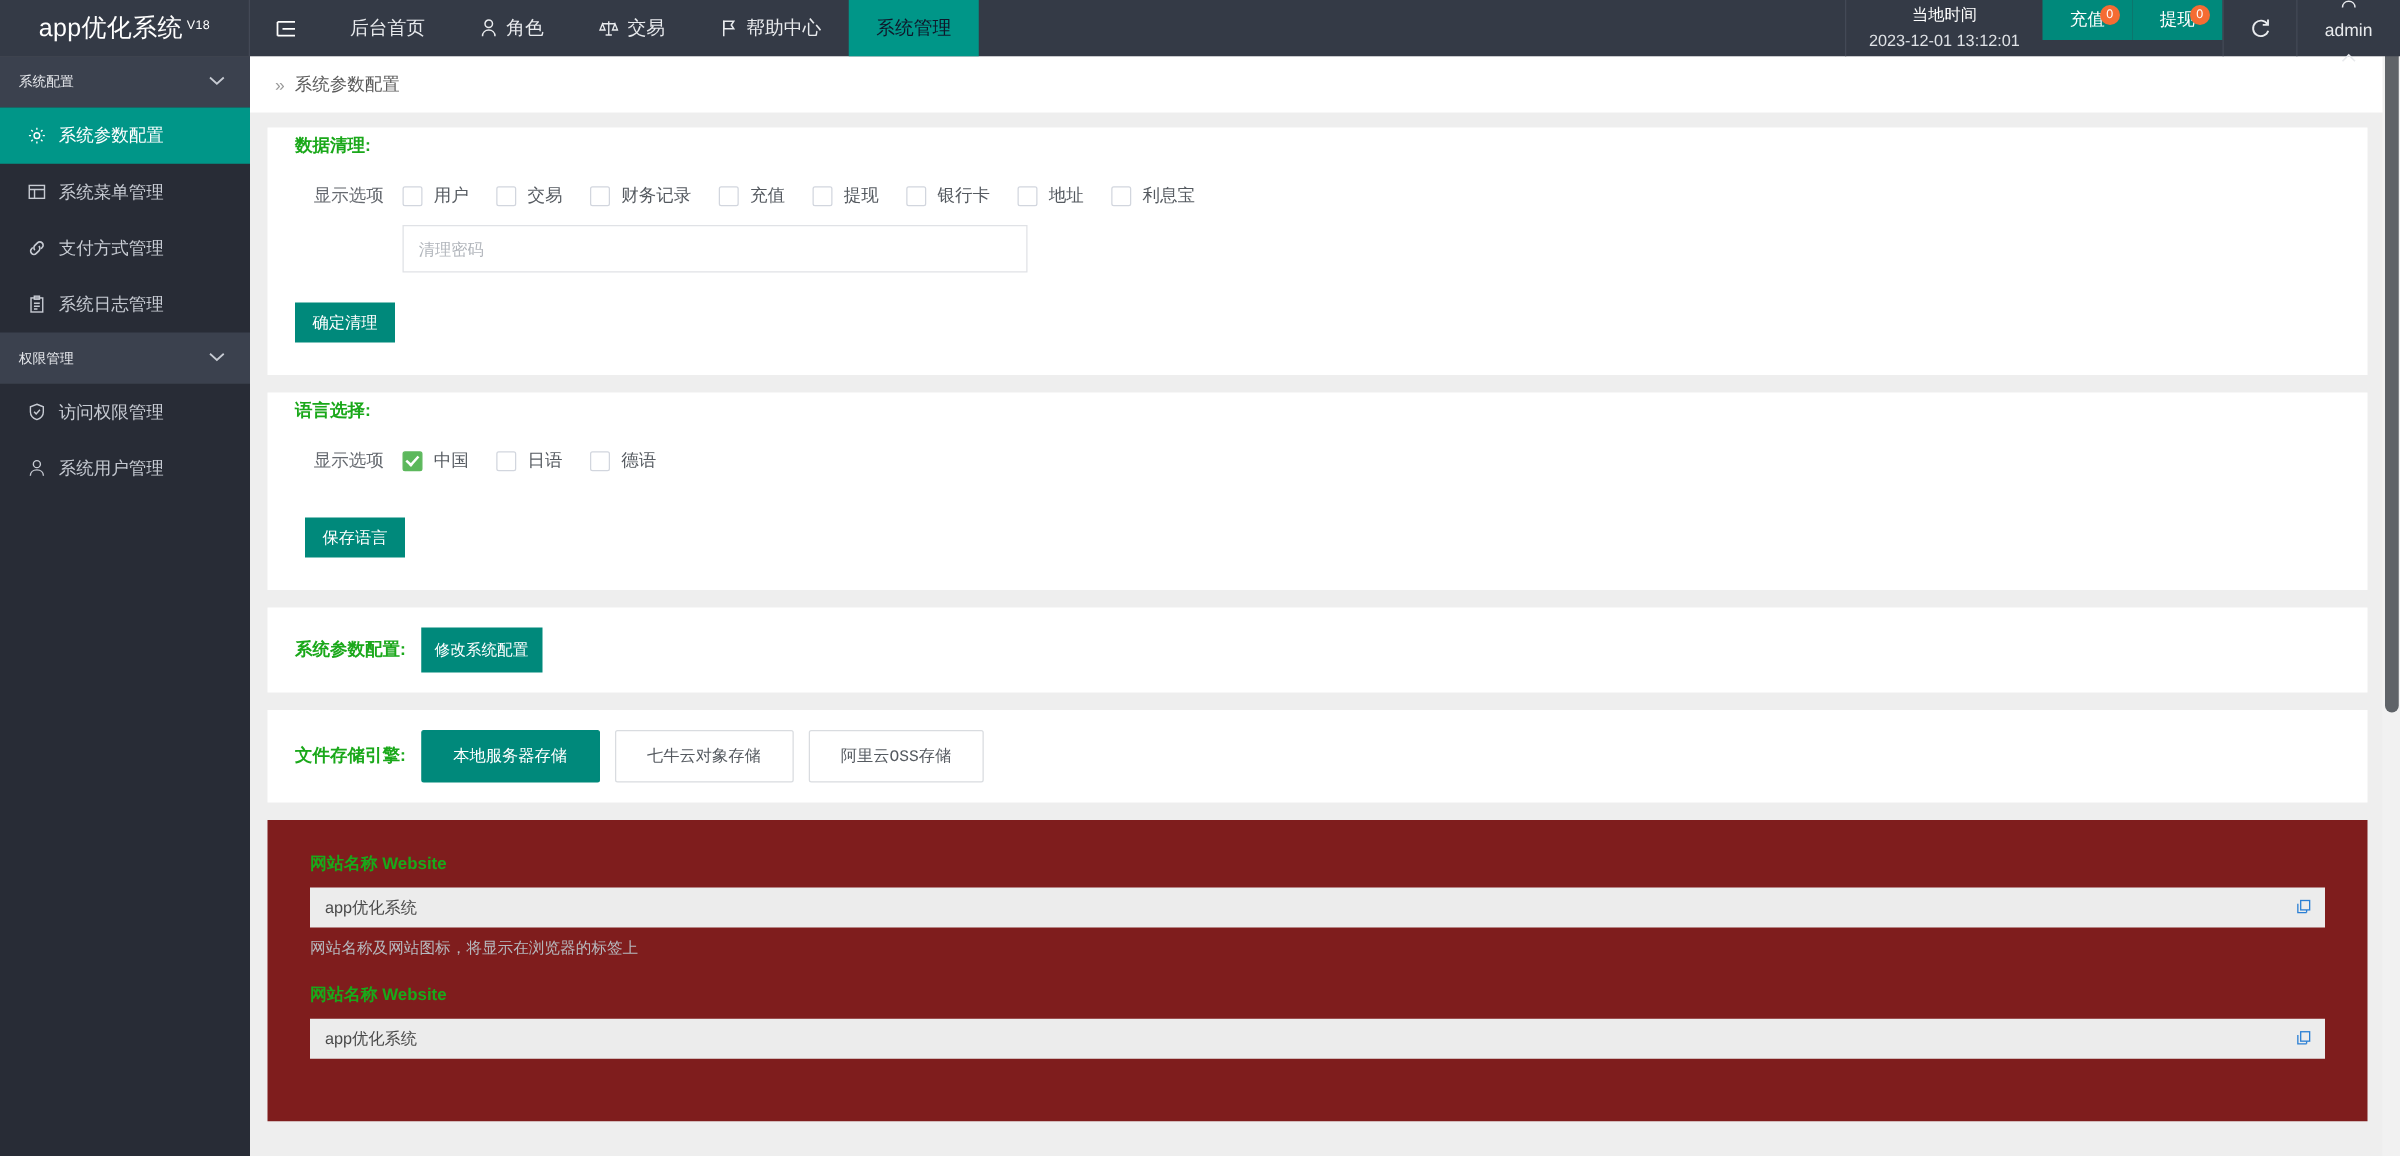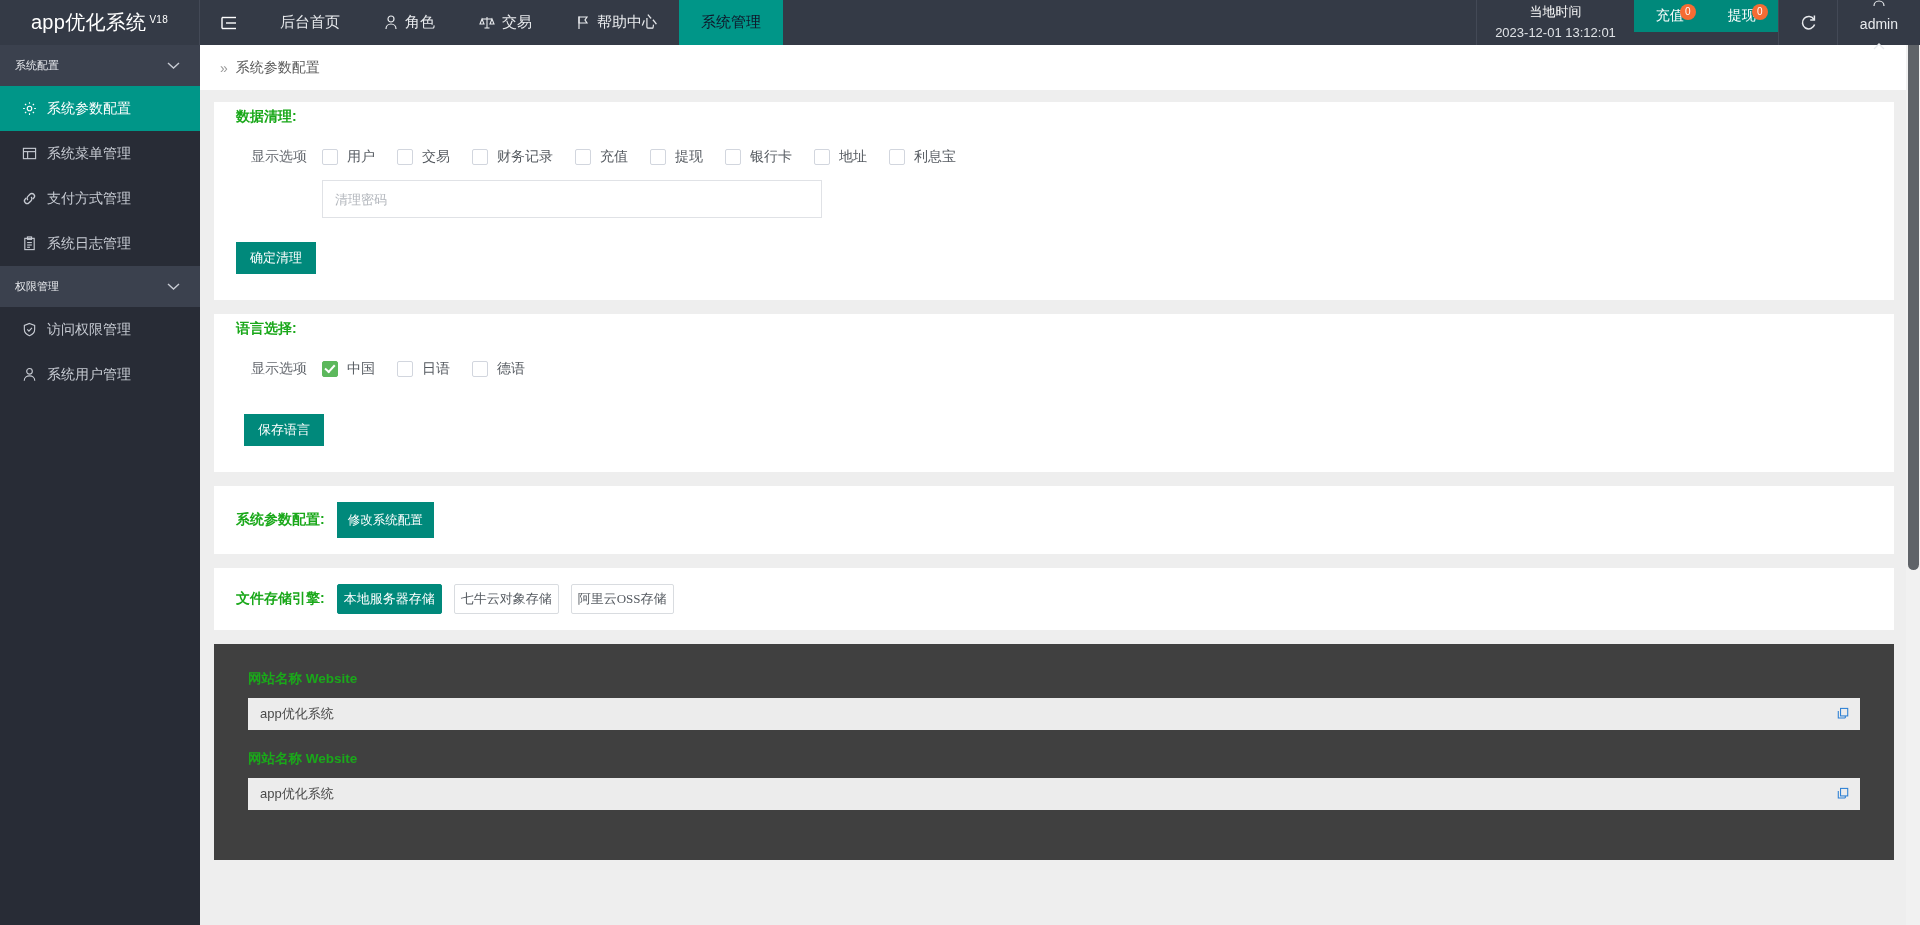"本地服务器存储" .seg-btn { font-family: Liberation Serif, serif -> Liberation Mono, monospace; height: 30px -> 42px; padding: 0 6px -> 0 25px }
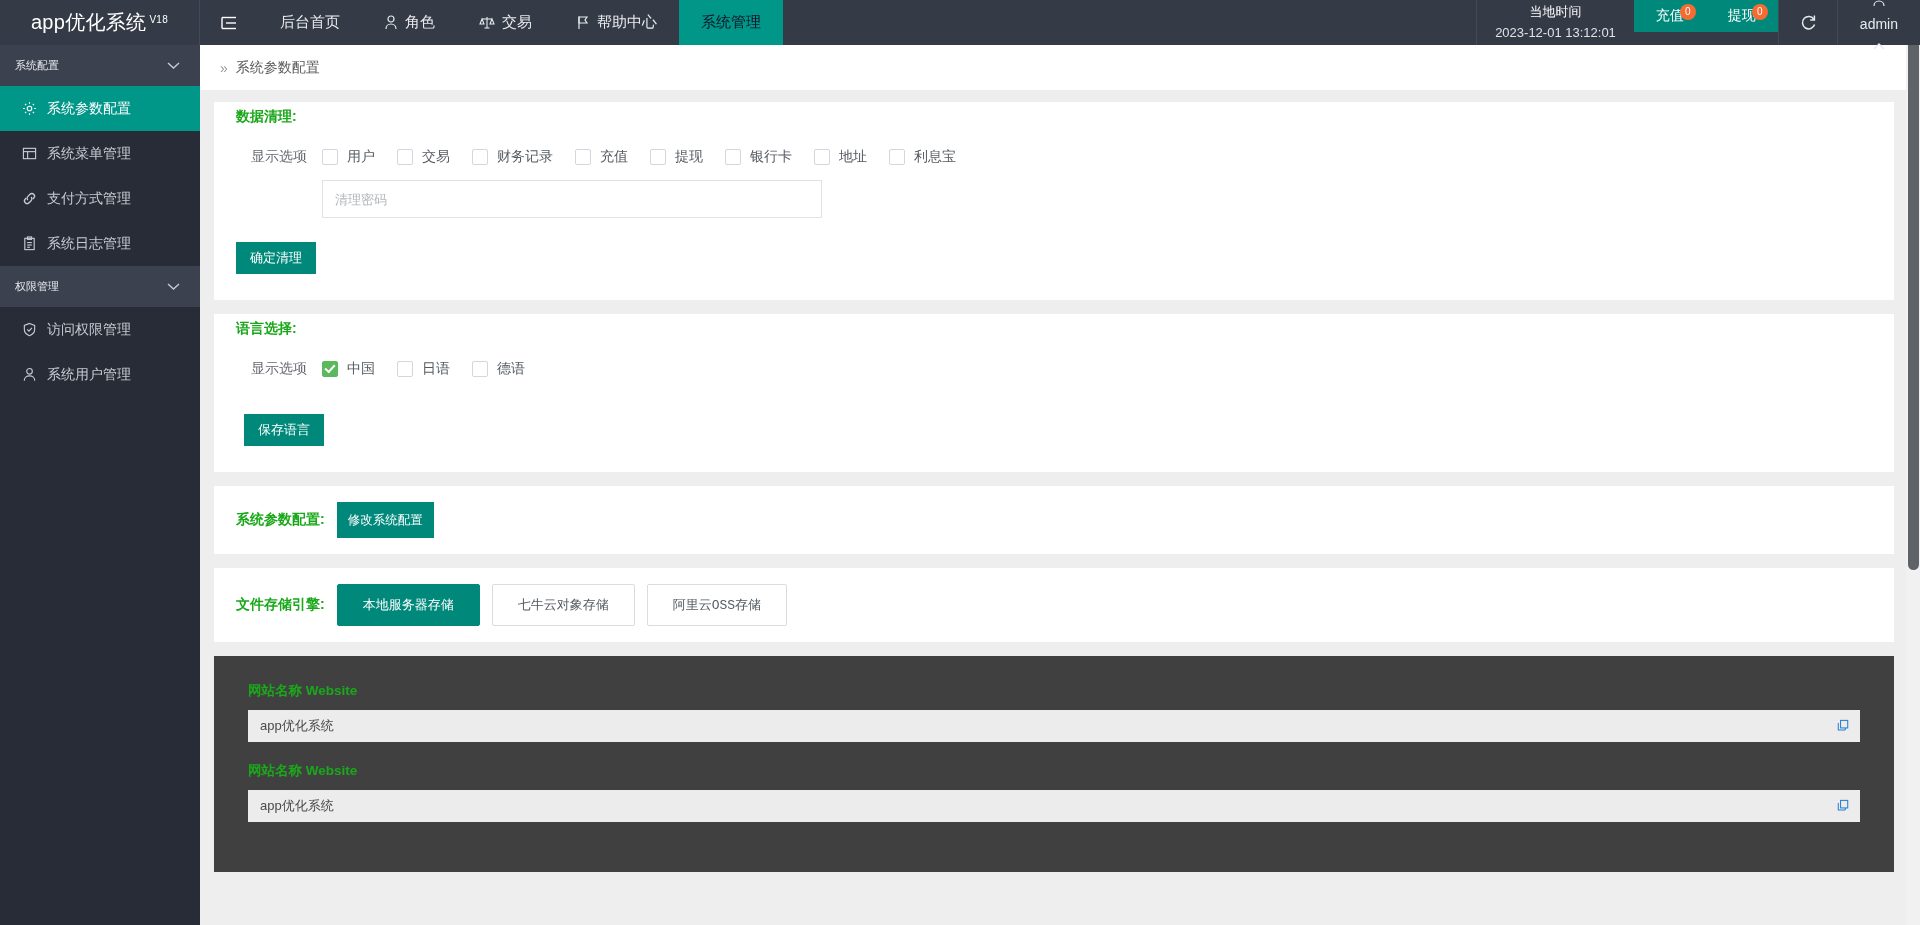"网站名称 Website" .settings-card { background: #404040 -> #7f1d1d }
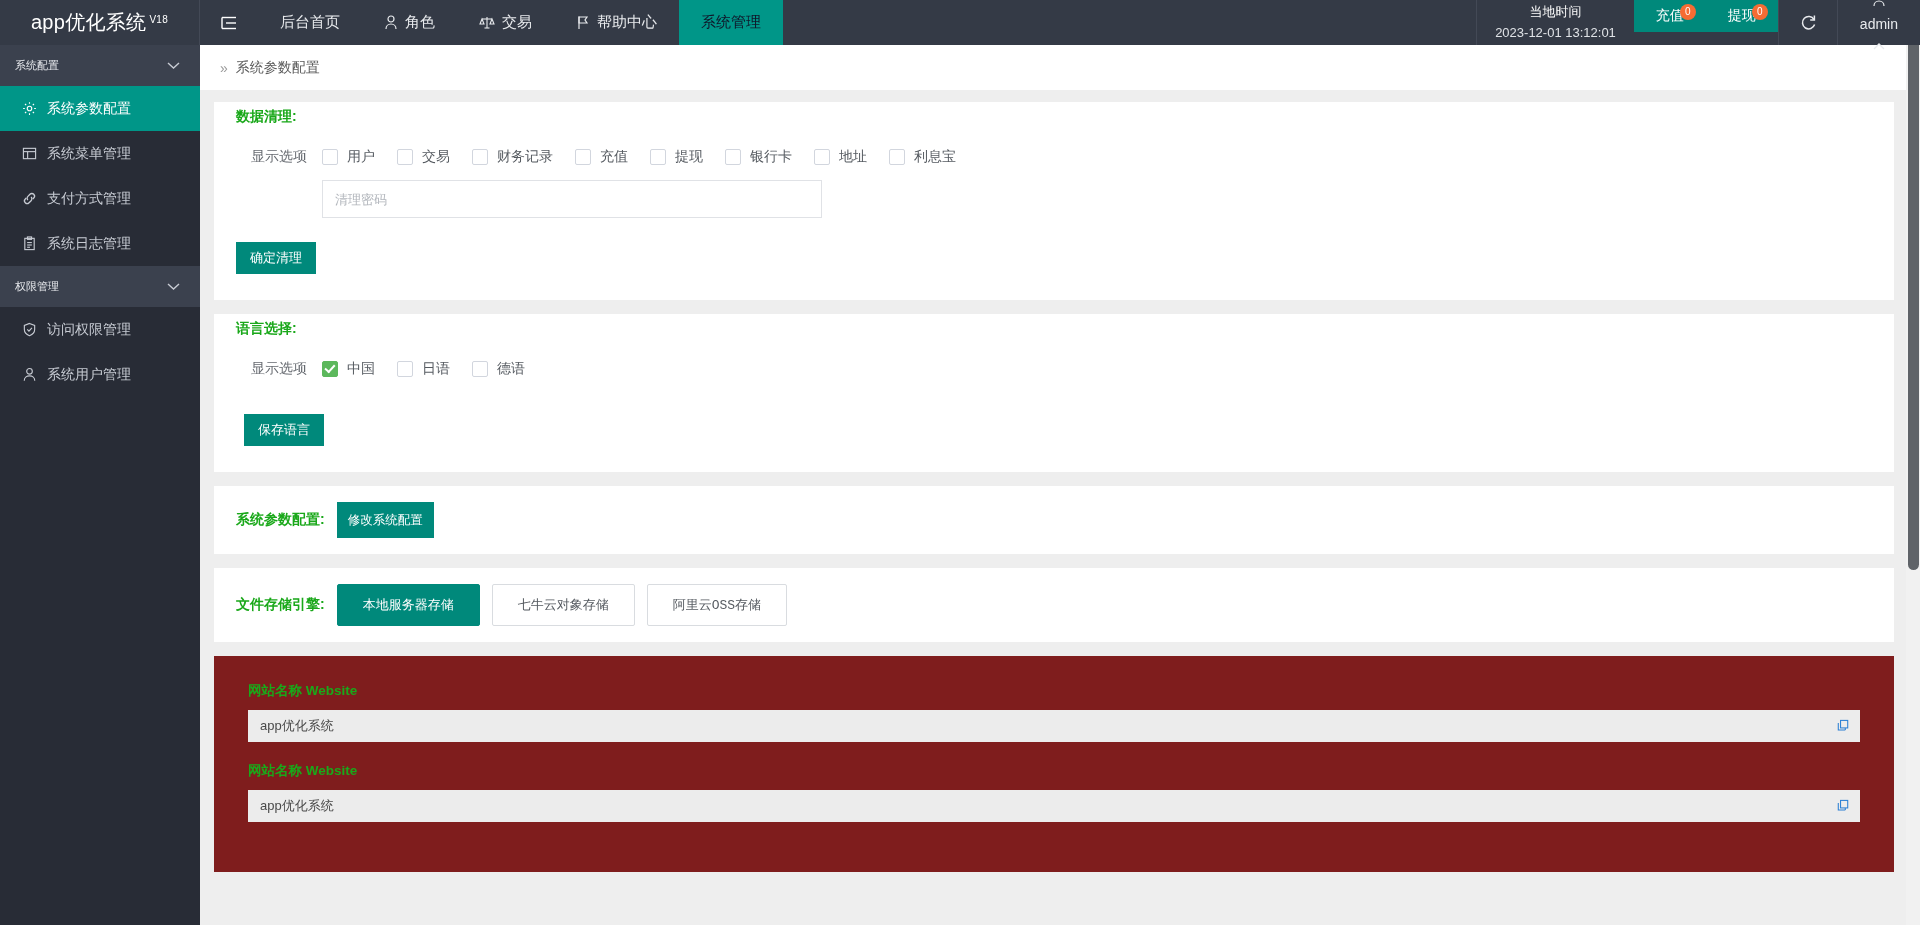"网站名称及网站图标，将显示在浏览器的标签上" div.field-hint { html: none -> <div>网站名称及网站图标，将显示在浏览器的标签上</div> }
